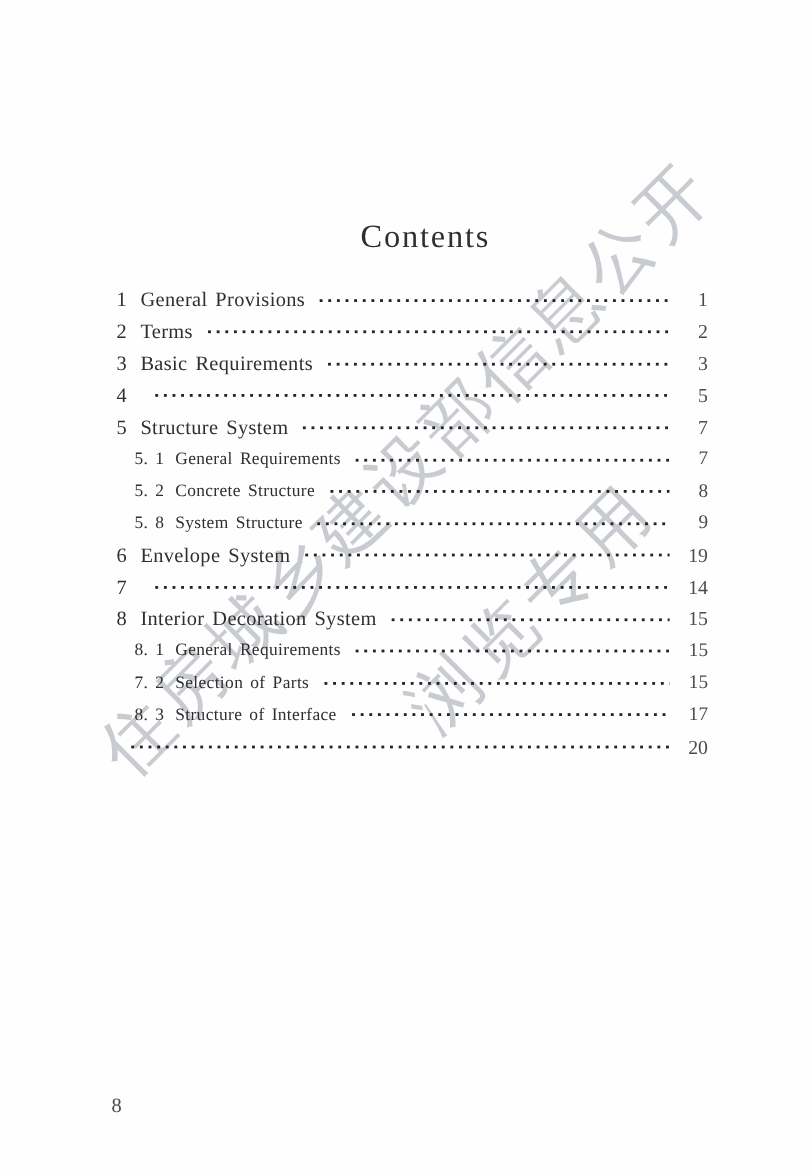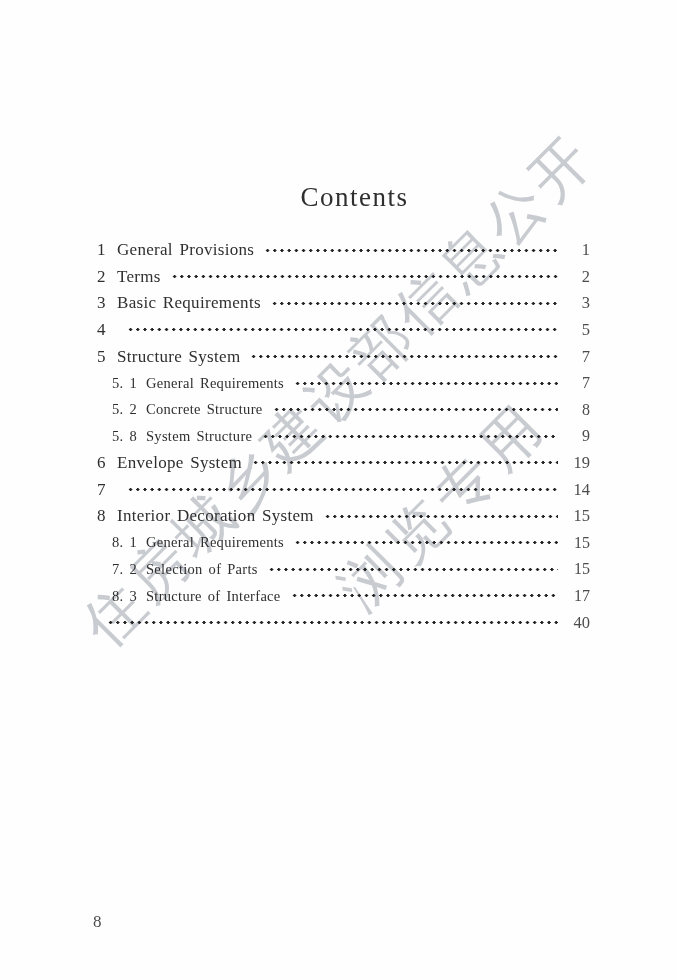"40" span.pageno { text: 40 -> 20 }
